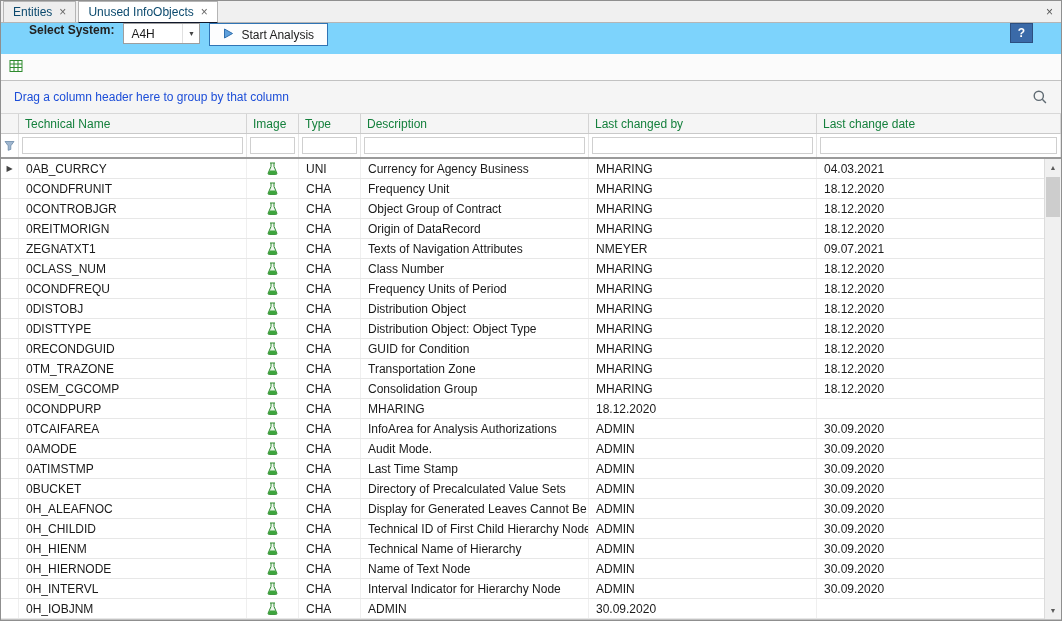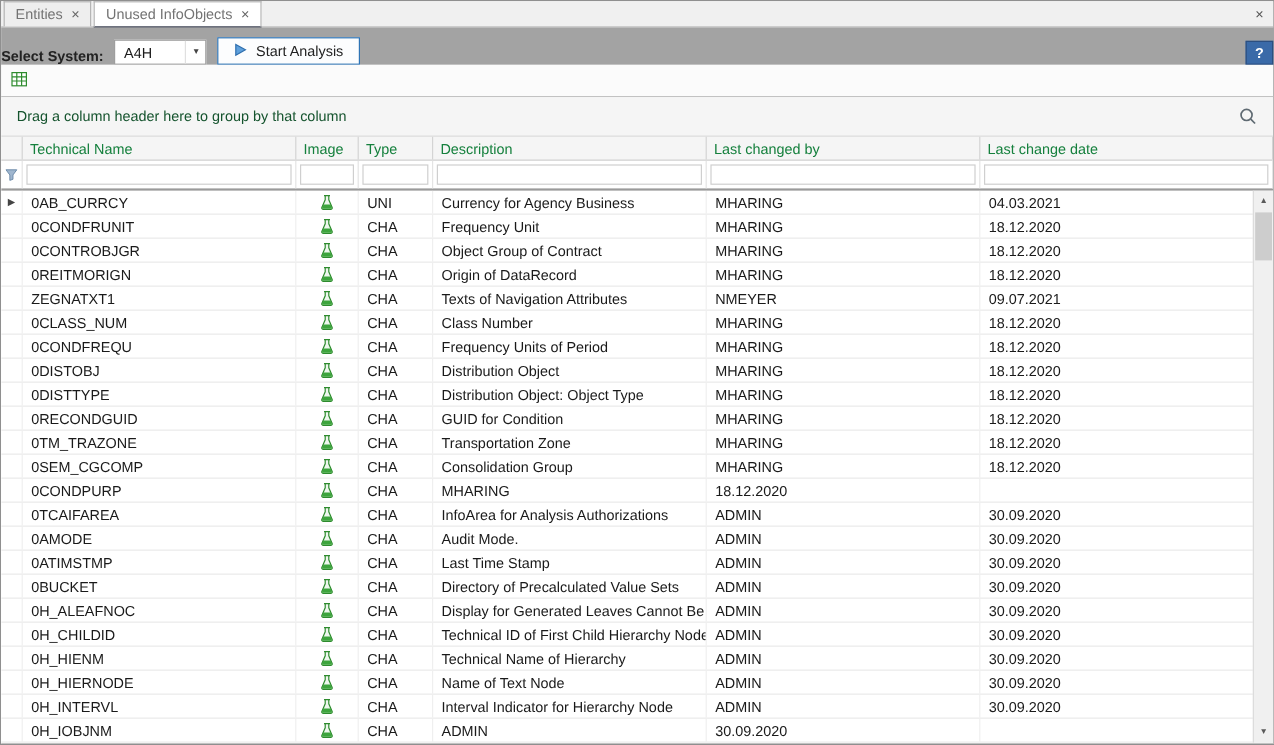"Entities" .tab { color: #737373 -> #0c4a6e }
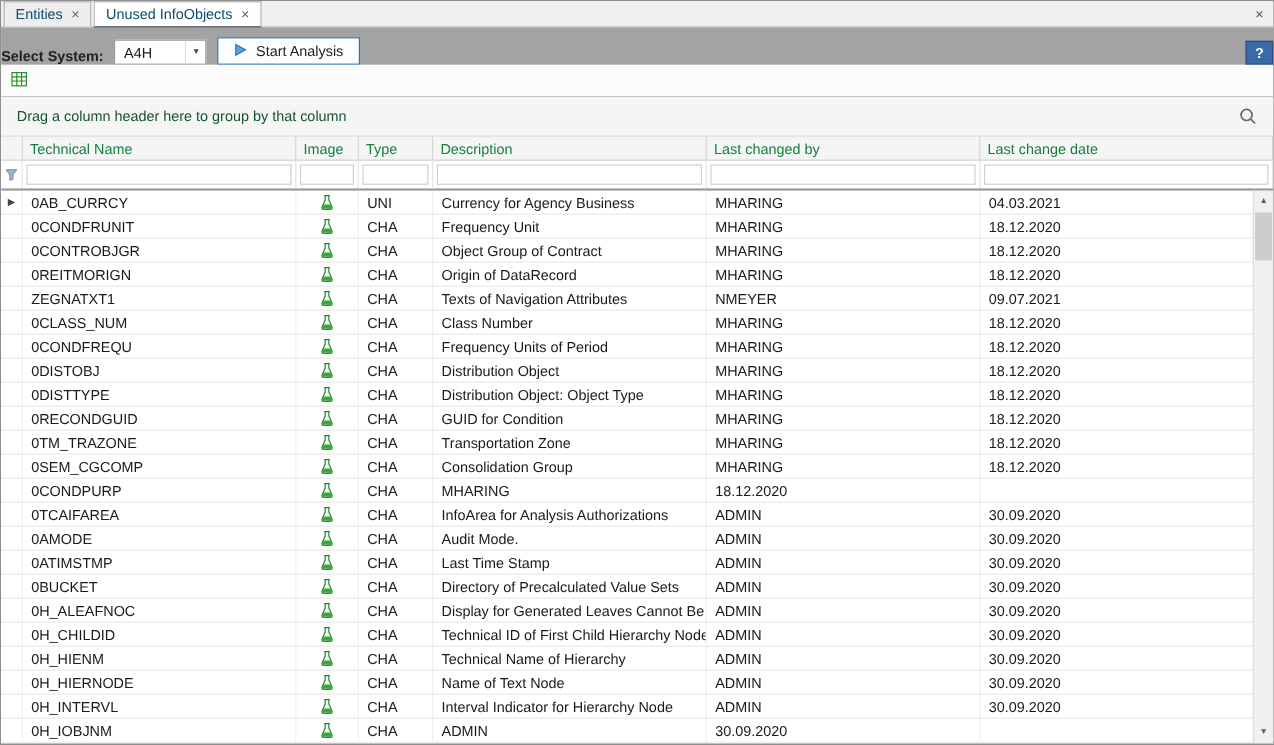"Select System:" .toolbar { align-items: flex-end -> flex-start; background: #a3a3a3 -> #7dd3fc; padding: 0 0 -> 0 28px }
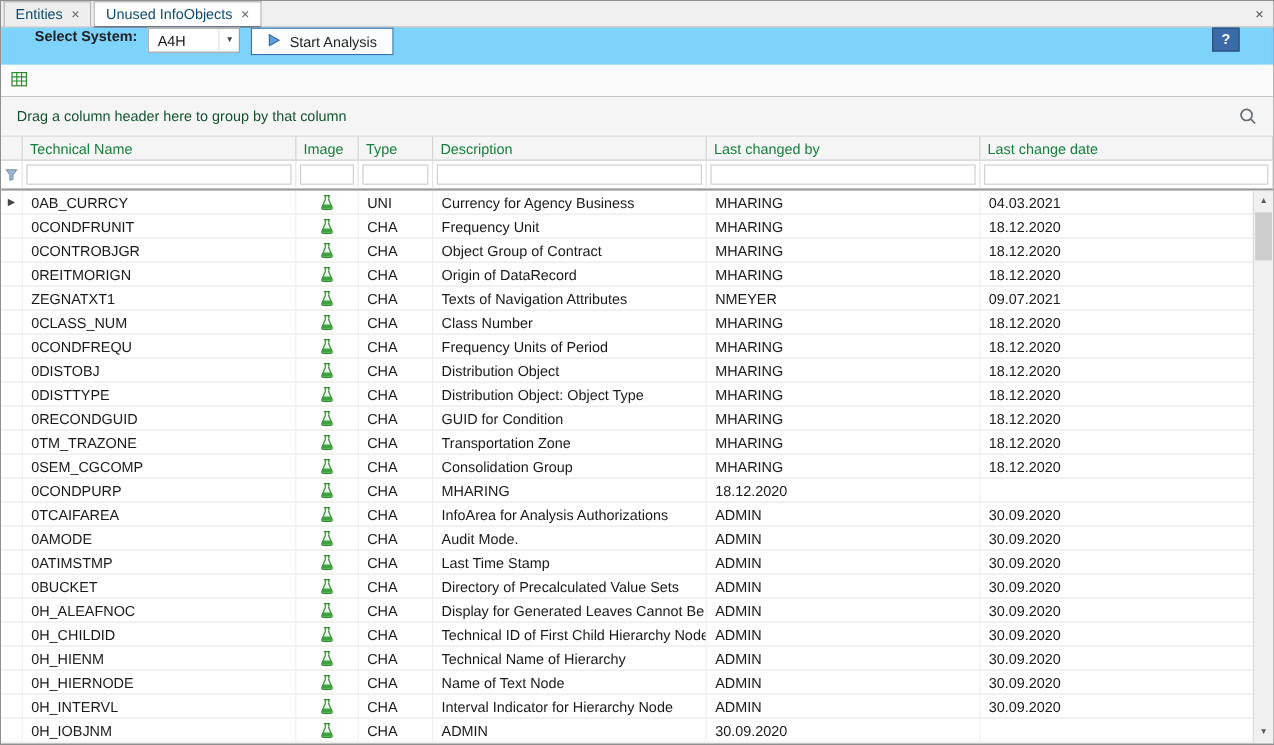"Drag a column header here" .group-panel { color: #14532d -> #1d4ed8 }
